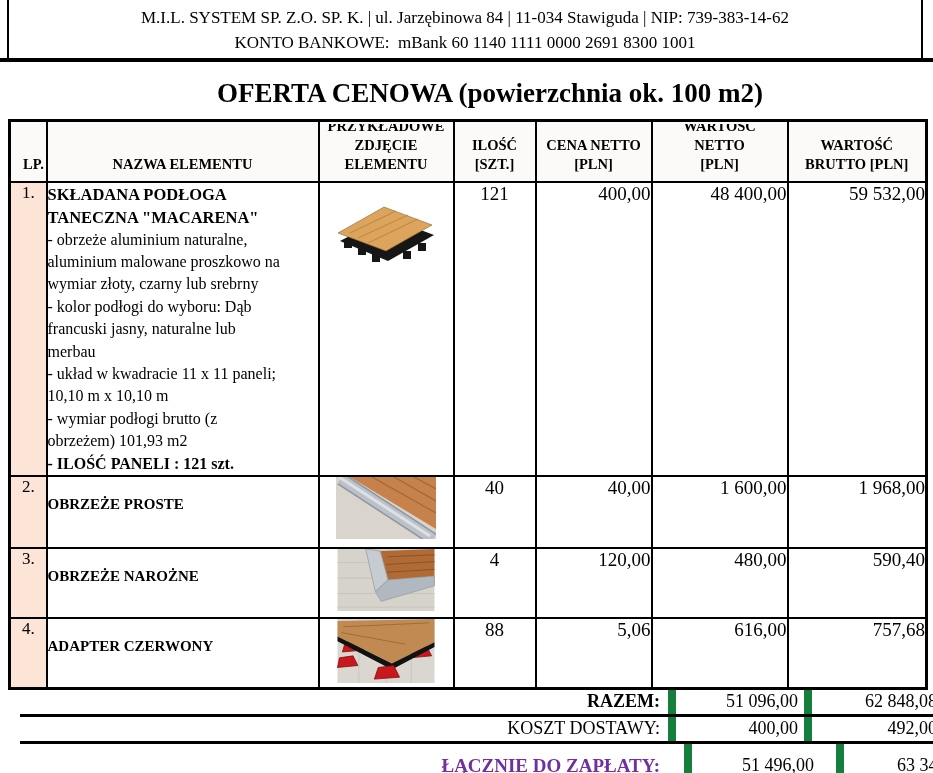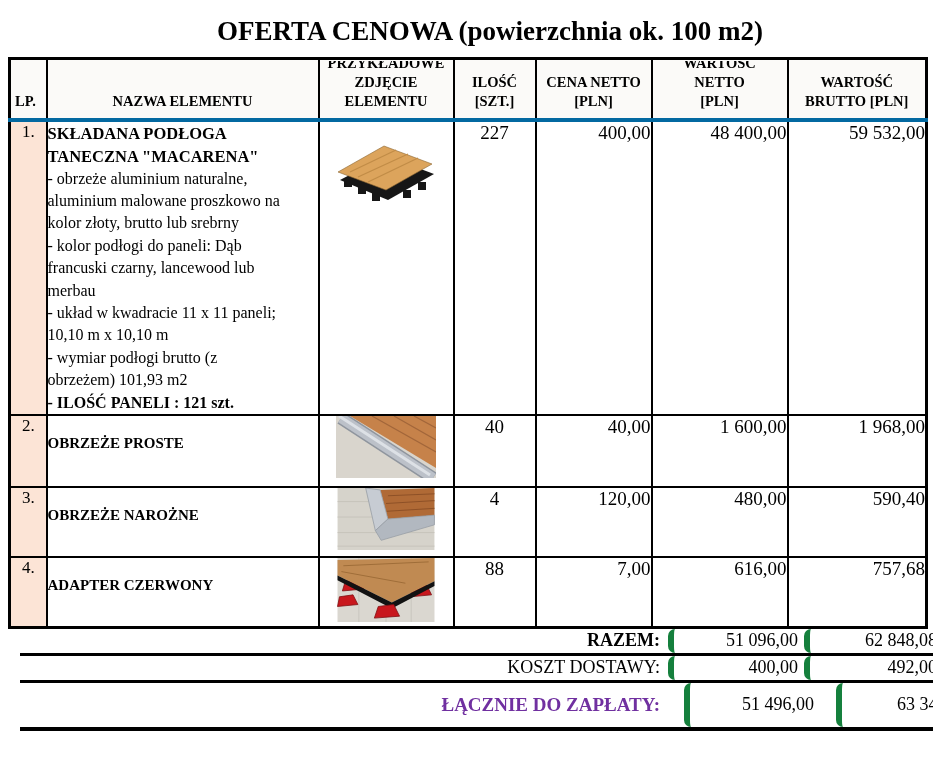"M.I.L. SYSTEM SP. Z.O. SP." div.top-box { html: none -> <div> <div> <div>M.I.L. SYSTEM SP. Z.O. SP. K. | ul. Jarzębinowa 84 | 11-034 Stawiguda | NIP: 739-383-14-62</div> <div> <span>KONTO BANKOWE:</span>&nbsp; <span>mBank 60 1140 1111 0000 2691 8300 1001</span> </div> </div> </div> }
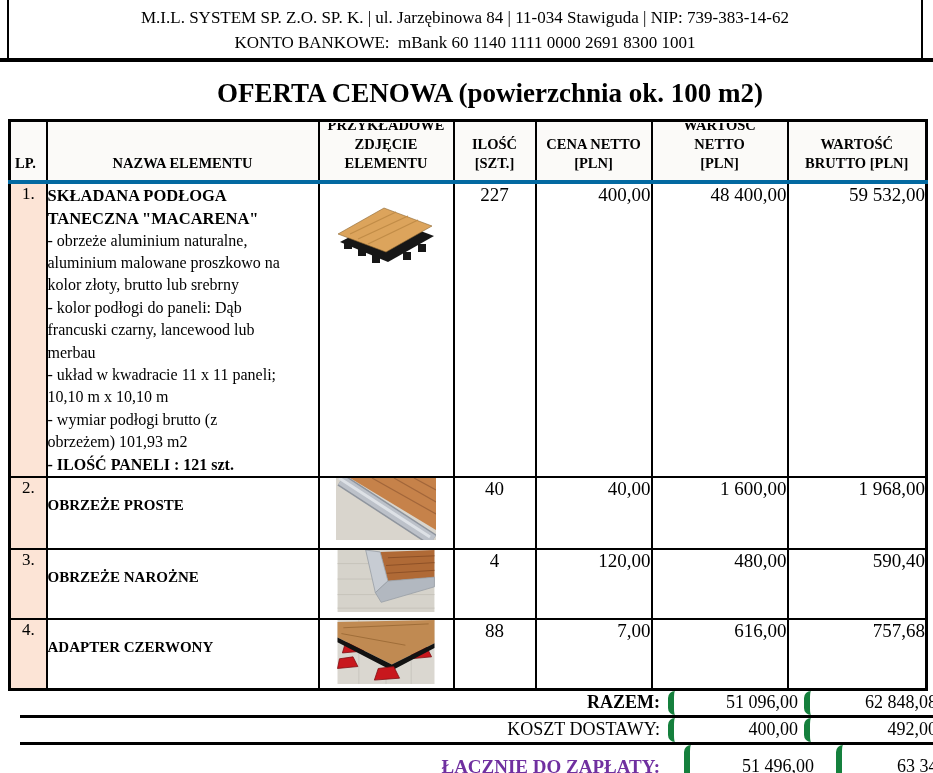"PRZYKŁADOWE" table.offer thead th { border-bottom: 4px solid #0369a1 -> 1px solid #0369a1 }
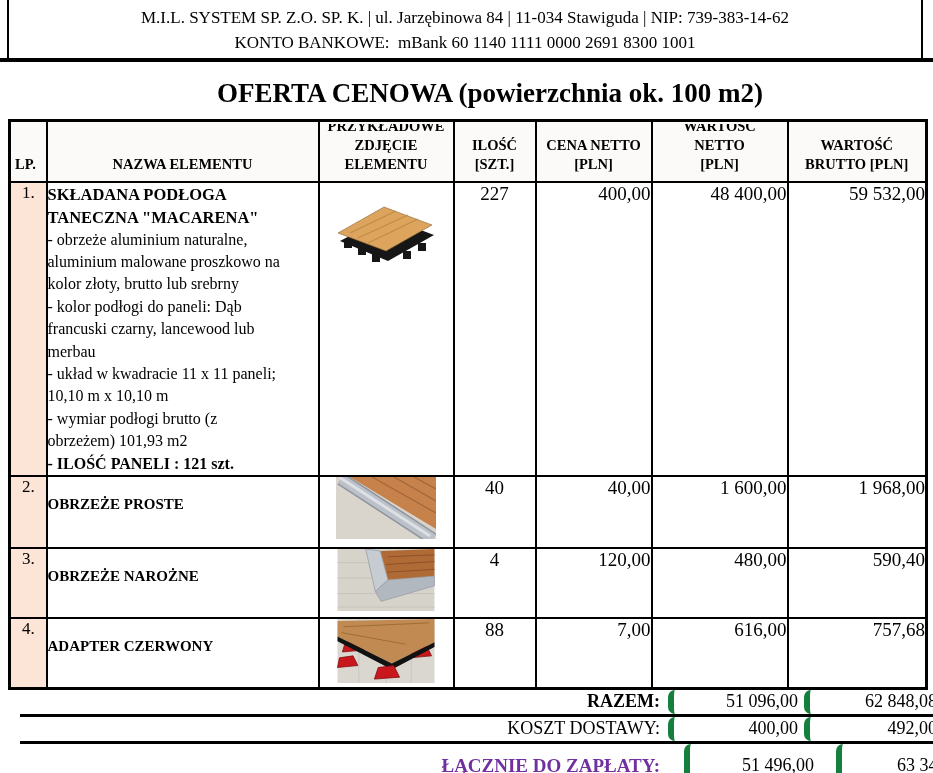"LP." th.lp-h .hwrap { padding-left: 4px -> 12px }
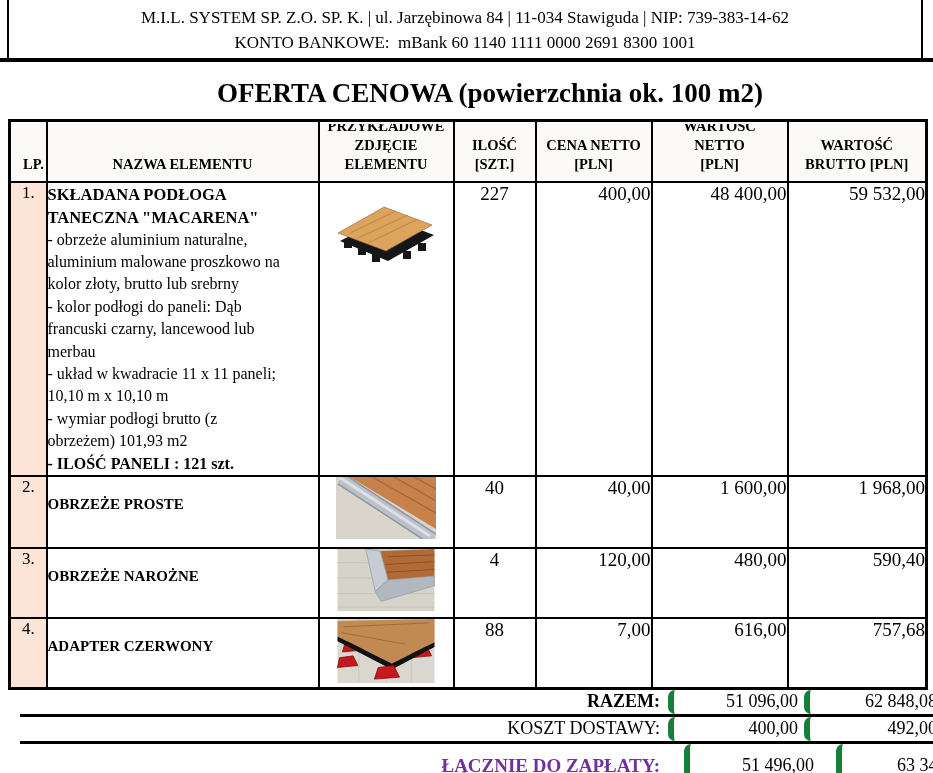"227" td.qty { text: 227 -> 121 }
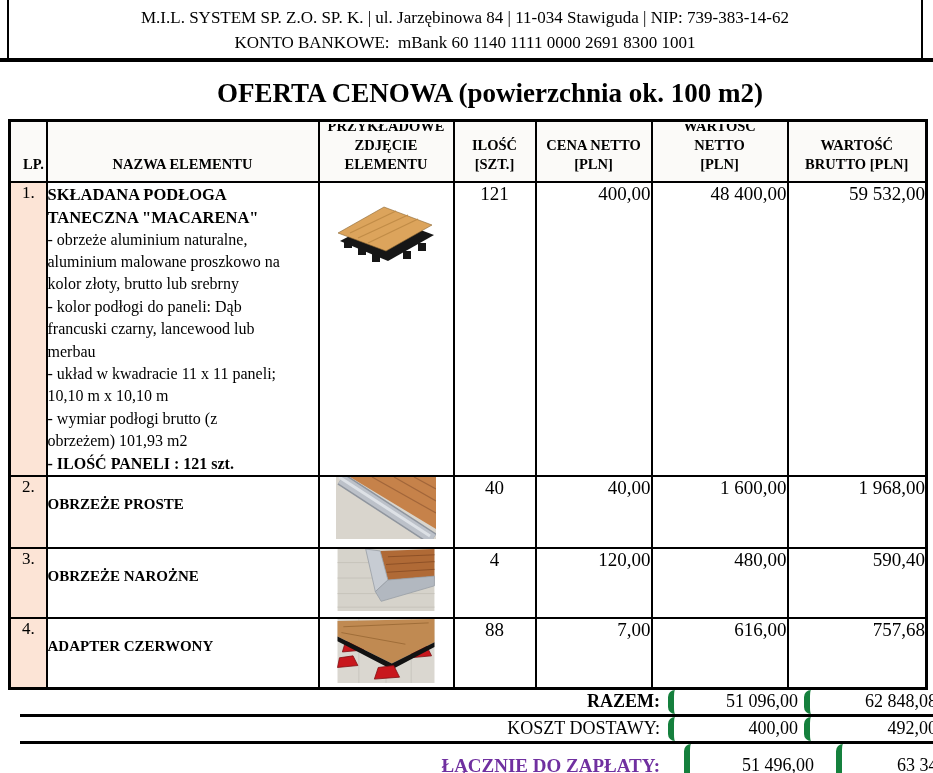"kolor złoty, brutto lub srebrny" div.name-line { text: kolor złoty, brutto -> wymiar złoty, czarny }
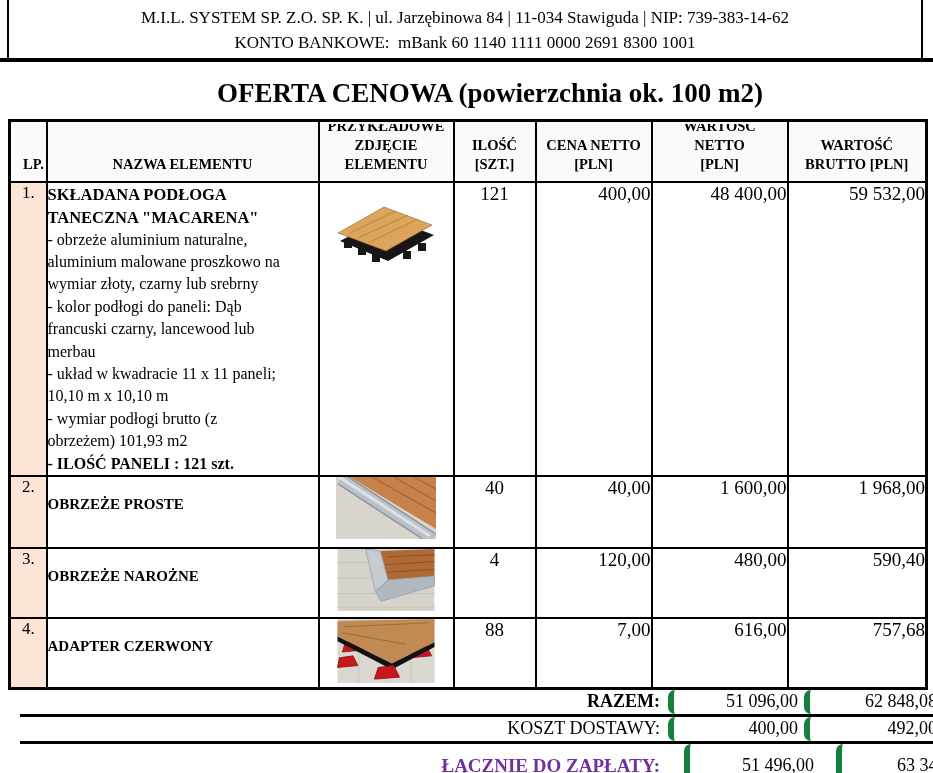"- kolor podłogi do paneli:" div.name-line { text: paneli -> wyboru }
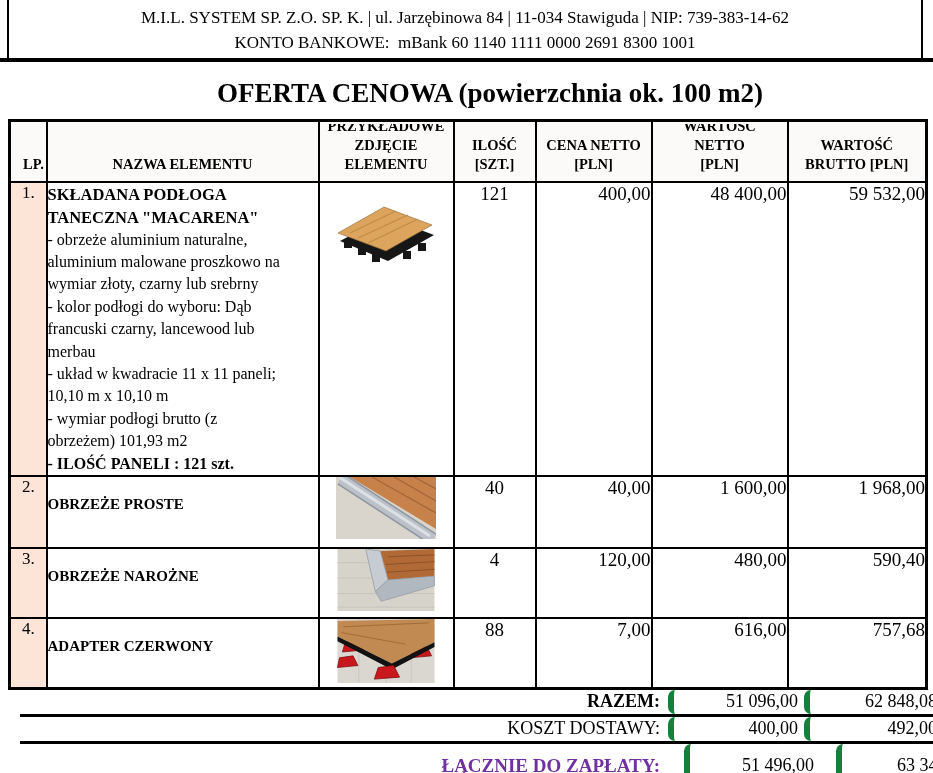"francuski czarny, lancewood lub" div.name-line { text: czarny, lancewood -> jasny, naturalne }
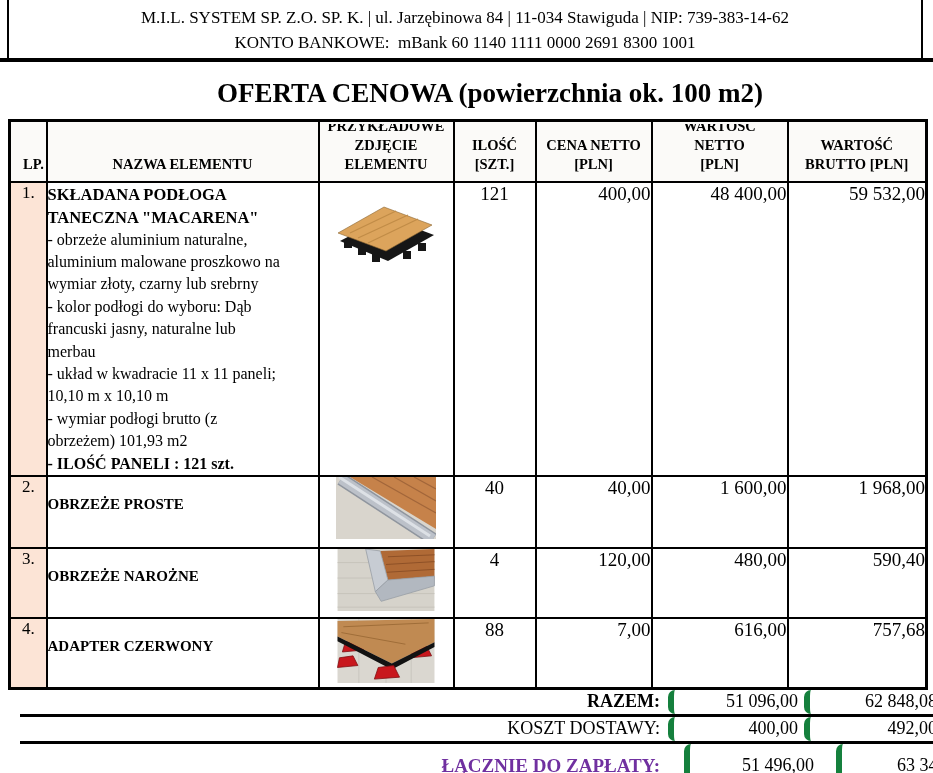"7,00" td.money { text: 7,00 -> 5,06 }
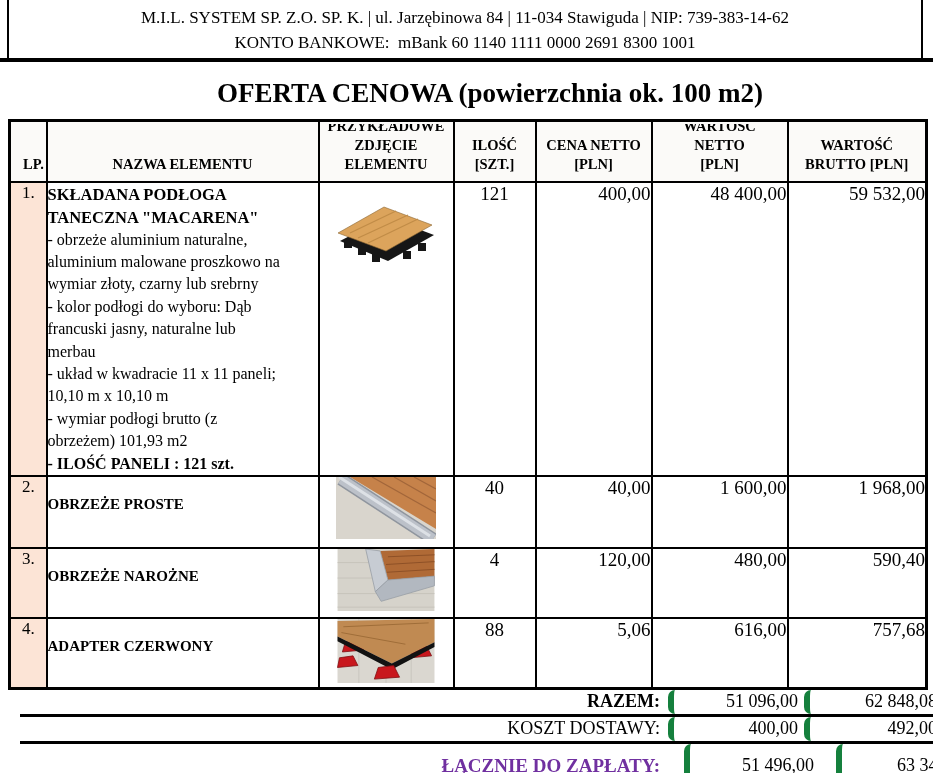"51 096,00" .sum-net,.sum-gross { border-left: 6px solid #15803d -> 8px solid #15803d; border-radius: 7px -> none }
